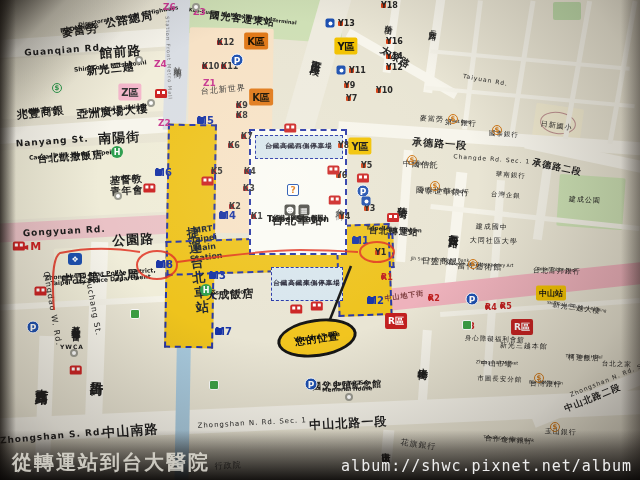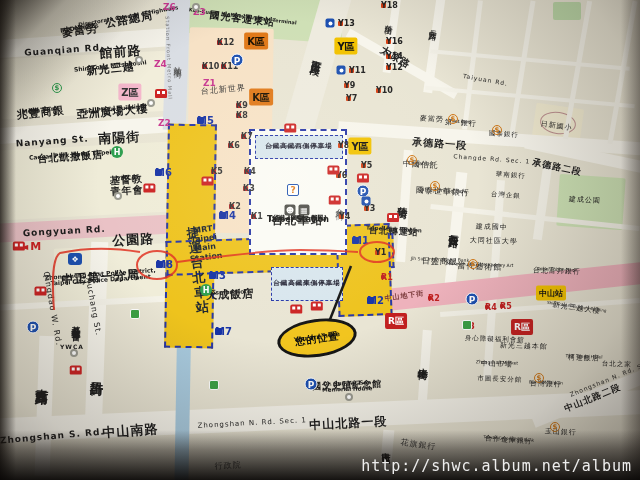"從轉運站到台大醫院" div { html: none -> <div>從轉運站到台大醫院</div> }
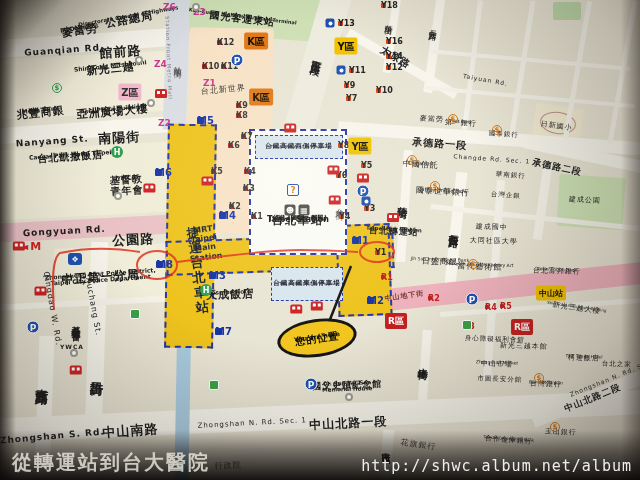"http://shwc.album.net/album" div { text: http://shwc.album.net/album -> album://shwc.pixnet.net/album }
